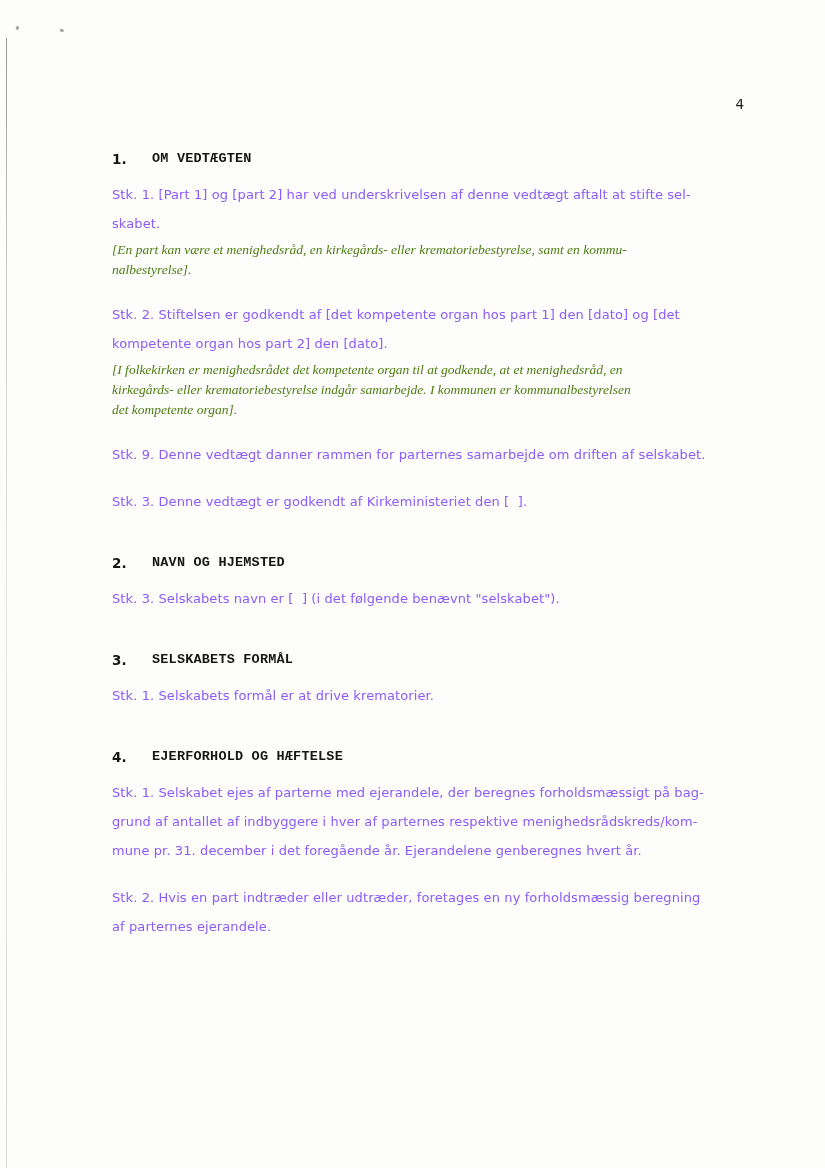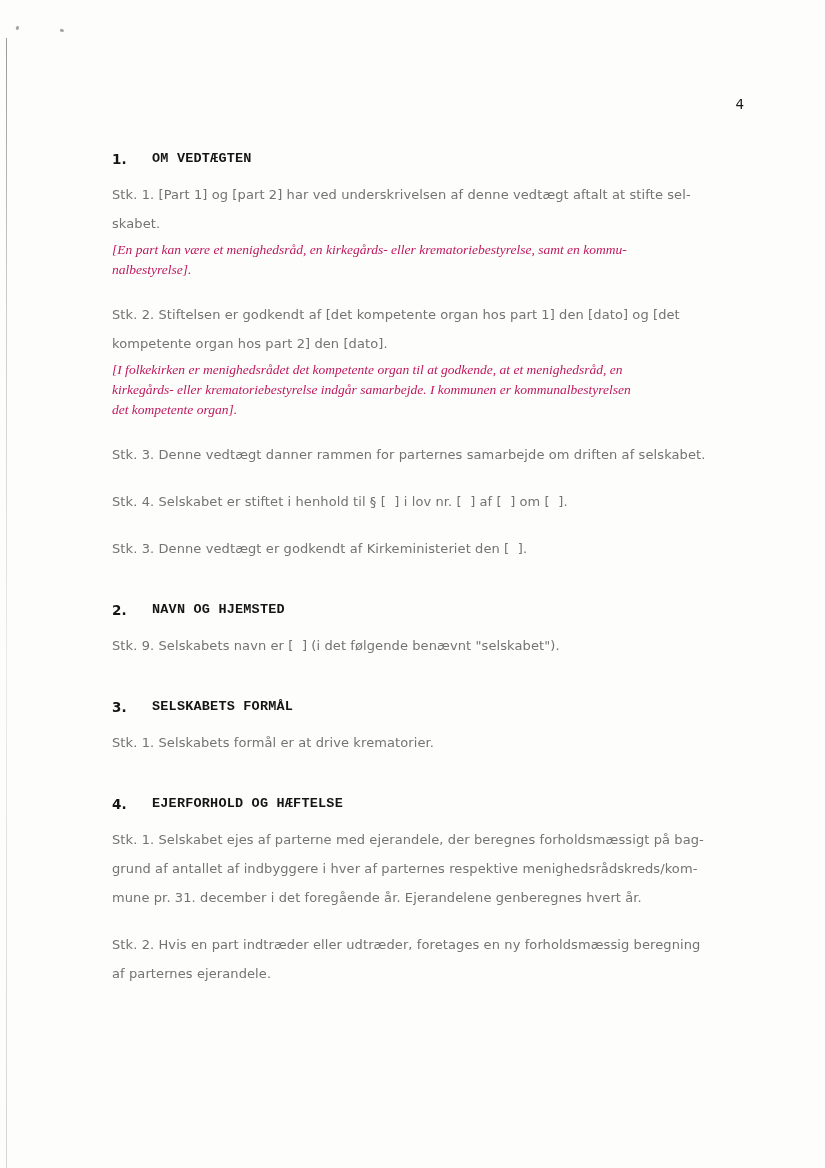"Stk. 1. [Part 1] og" .body-p { color: #737373 -> #8b5cf6 }
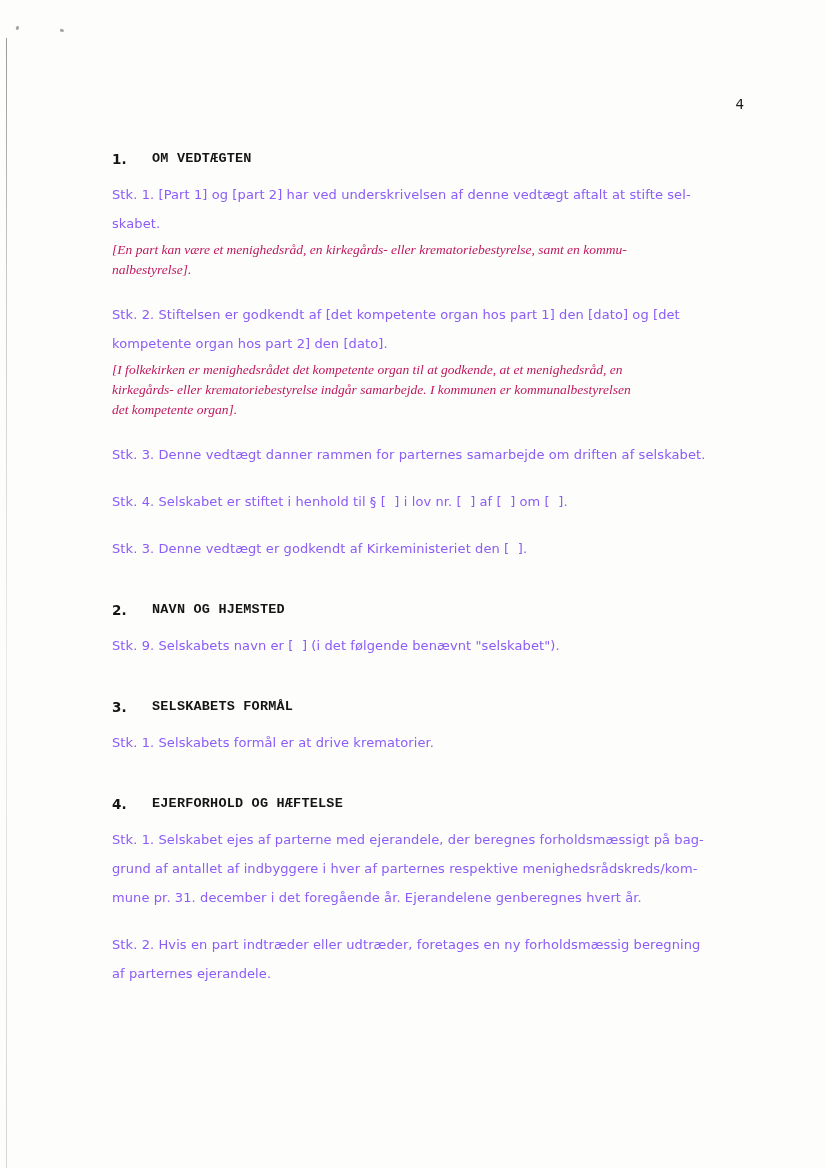"[En part kan være et" .note-p { color: #be185d -> #4d7c0f }
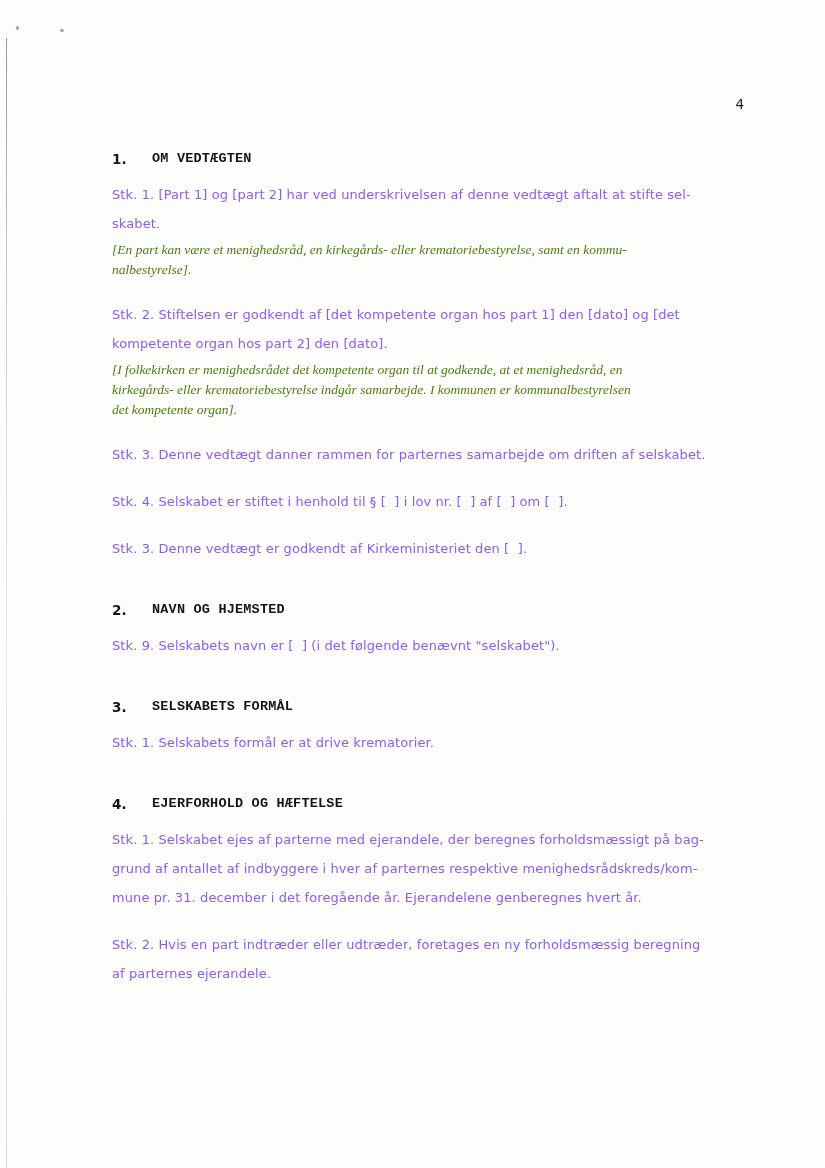"Stk. 3. Denne vedtægt danner" p.body-p { text: 3 -> 9 }
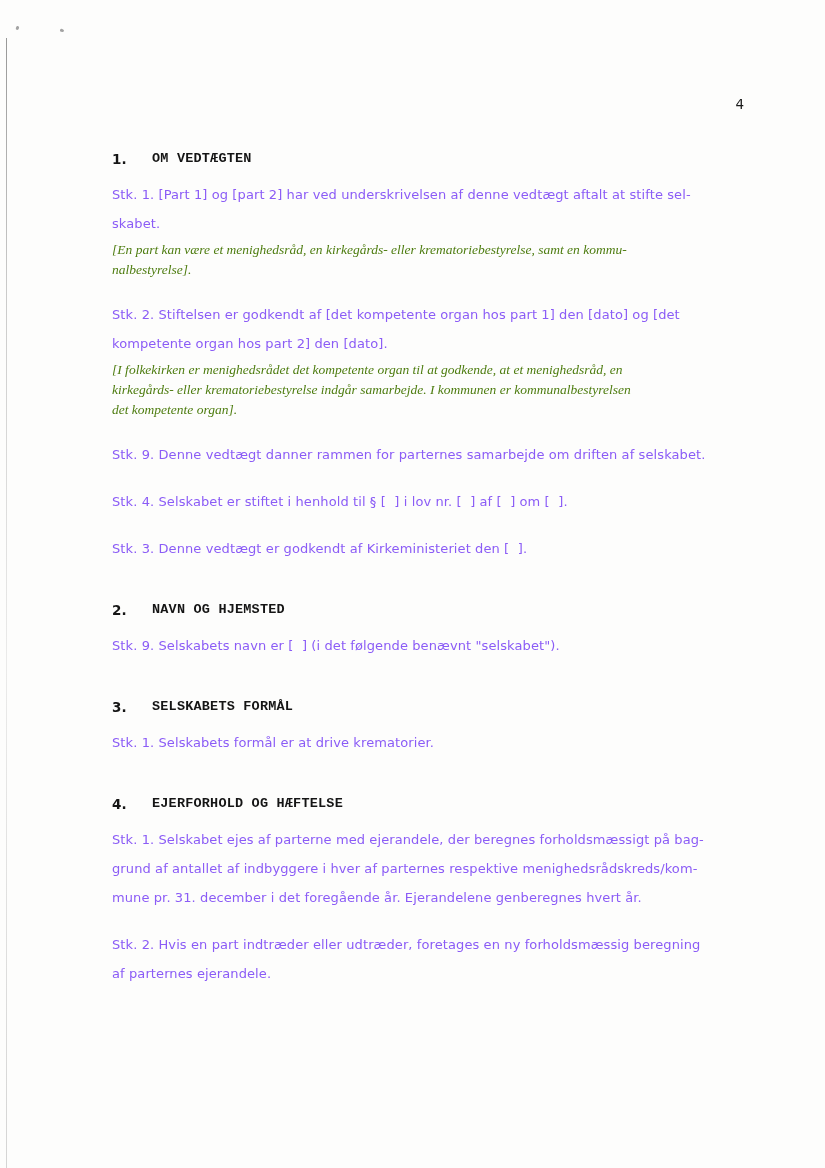"Stk. 4. Selskabet er stiftet" p.body-p { html: <p>Stk. 4. Selskabet er stiftet i henhold til § [ ] i lov nr. [ ] af [ ] om [ ].</p> -> none }
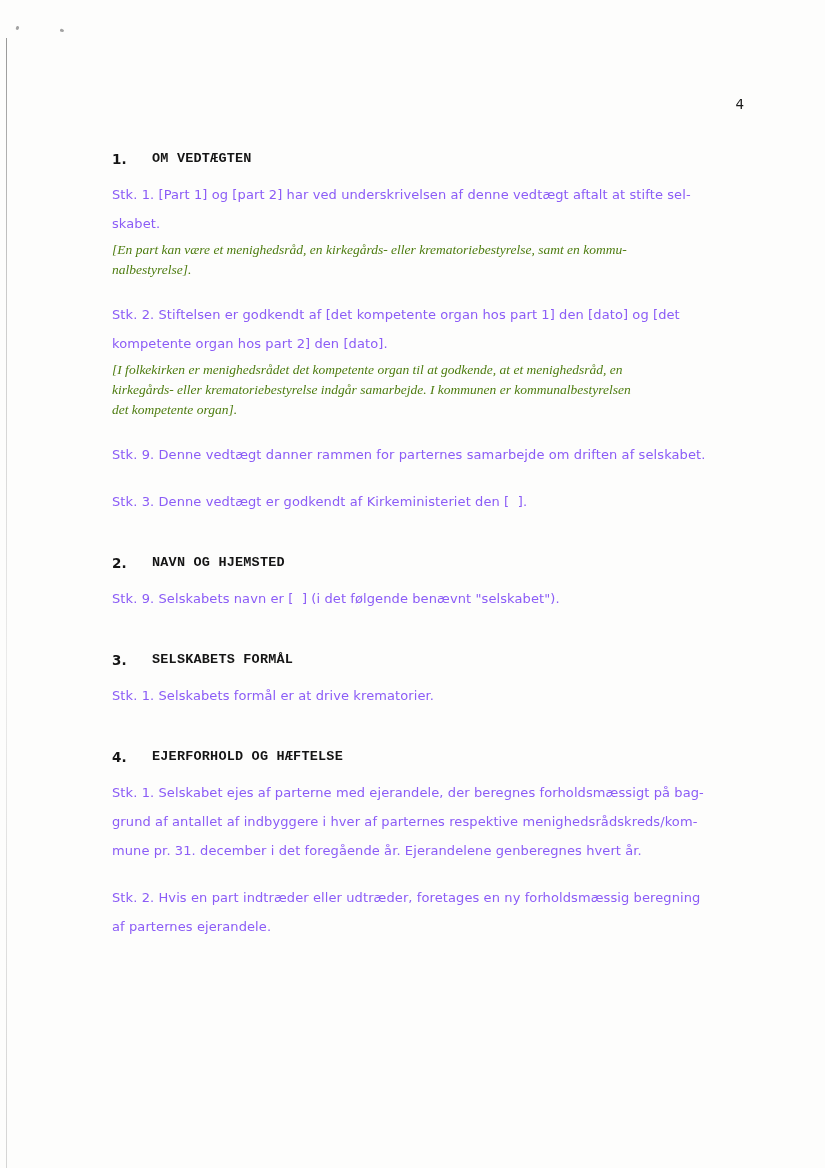"Stk. 9. Selskabets navn er" p.body-p { text: 9 -> 3 }
